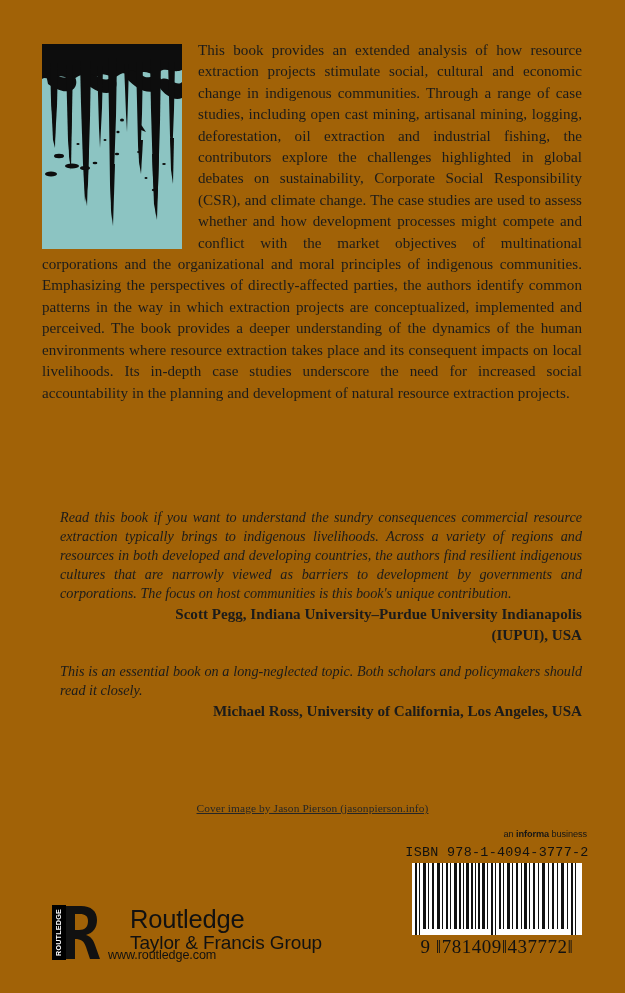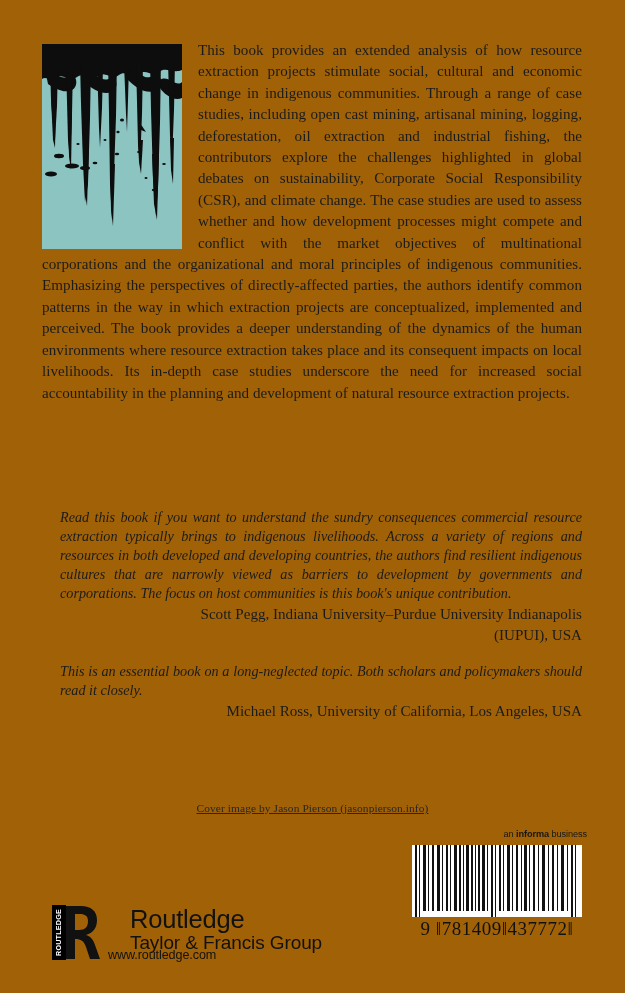"Scott Pegg, Indiana University–Purdue" .endorsement-attrib { font-weight: none -> bold }
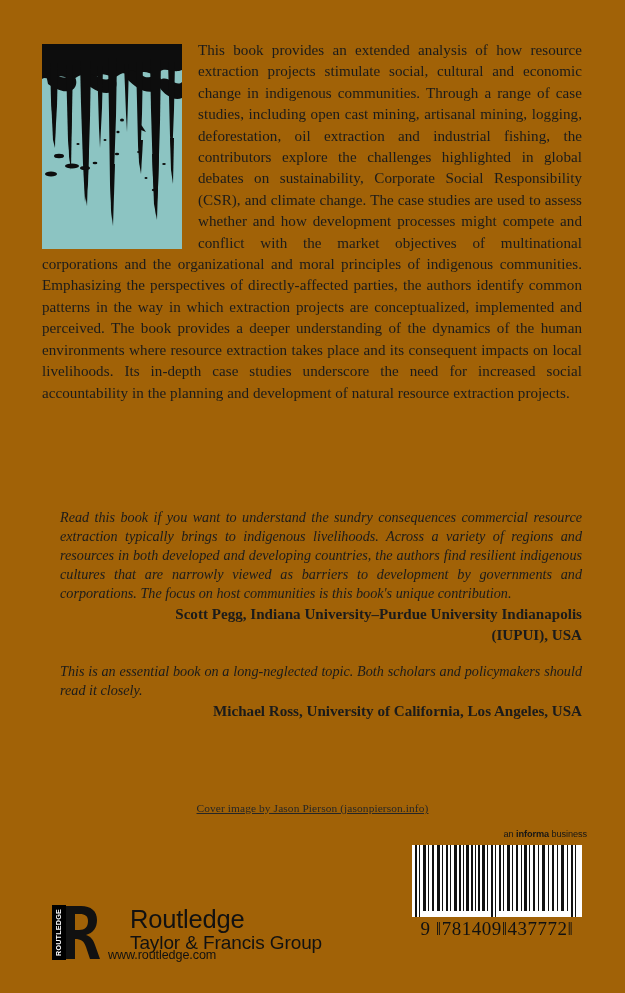"ISBN 978-1-4094-3777-2" div.isbn-text { html: none -> <div>ISBN 978-1-4094-3777-2</div> }
